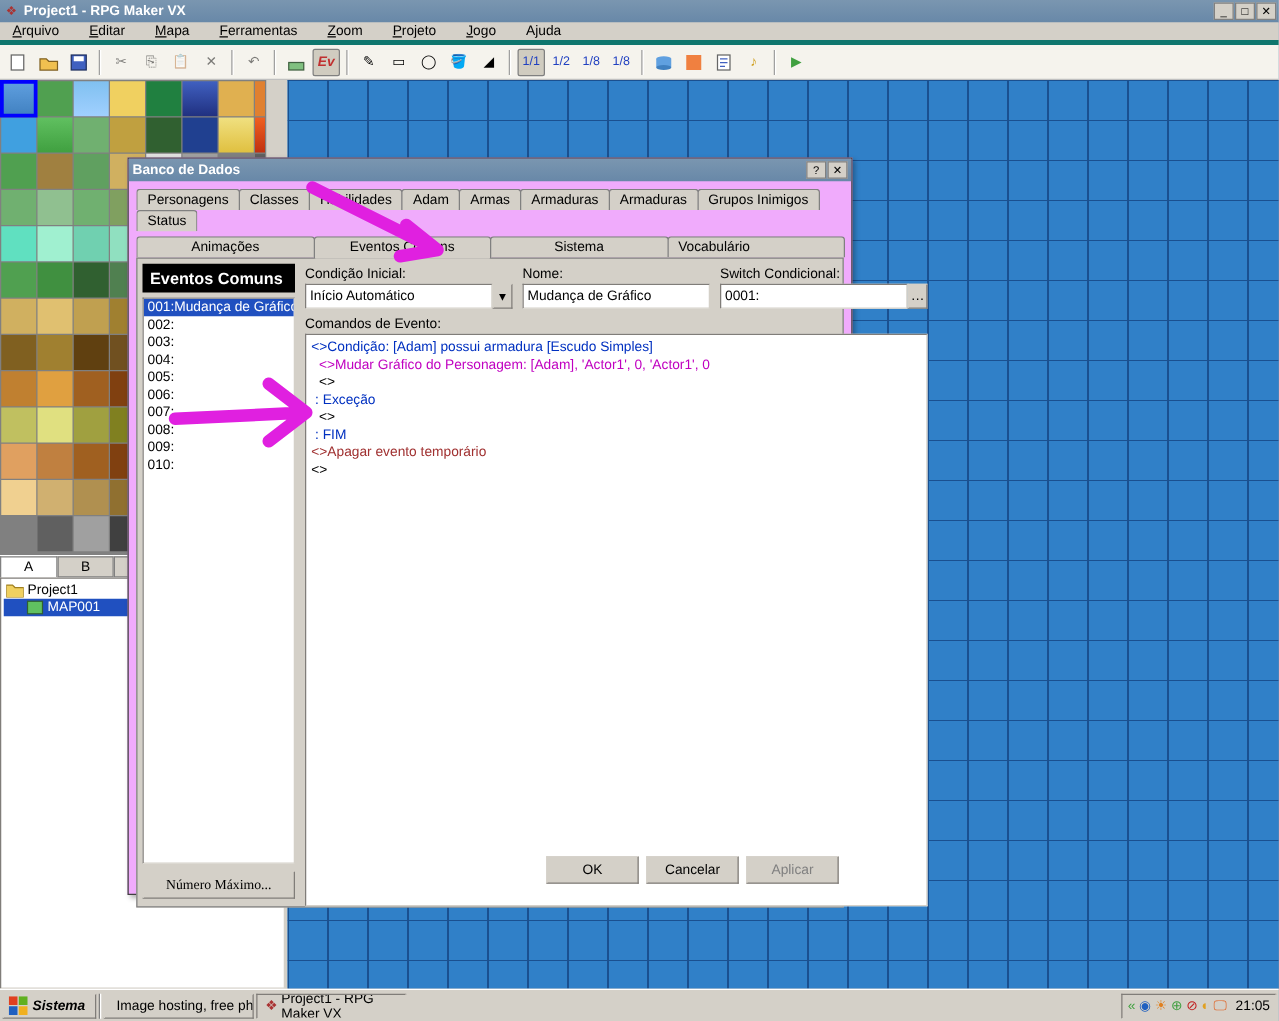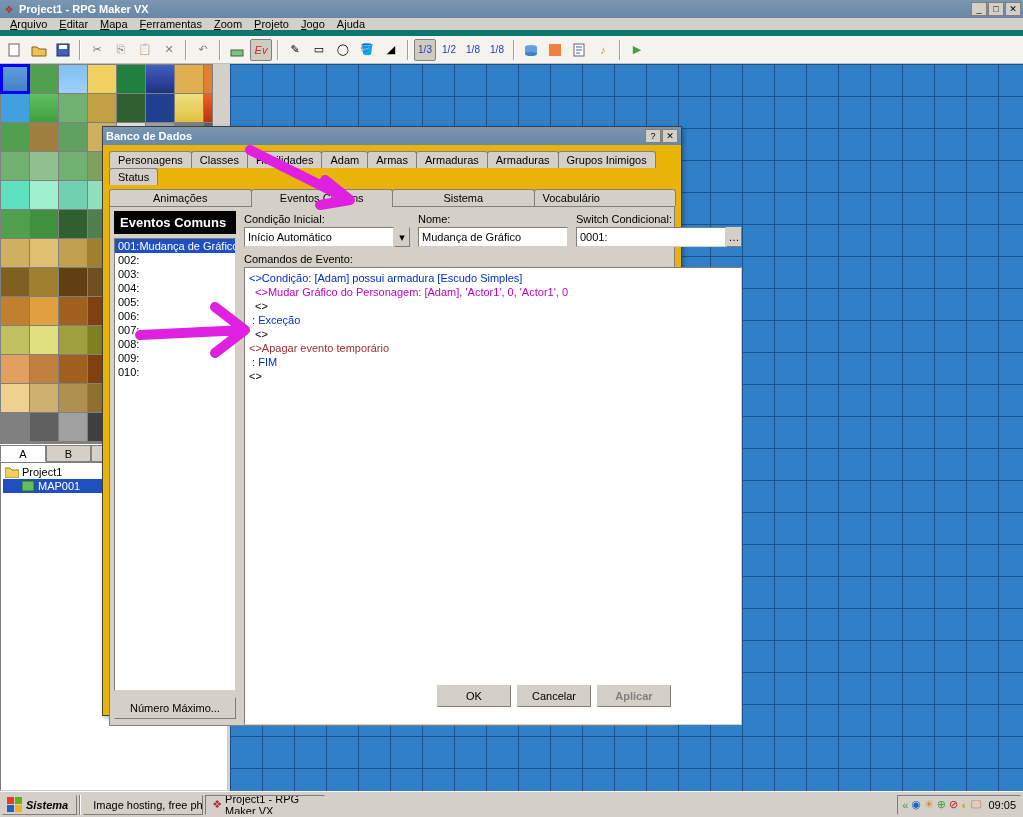"Arquivo" .menubar { border-bottom: 6px solid #0f766e -> 4px solid #0f766e; gap: 0 -> 12px }
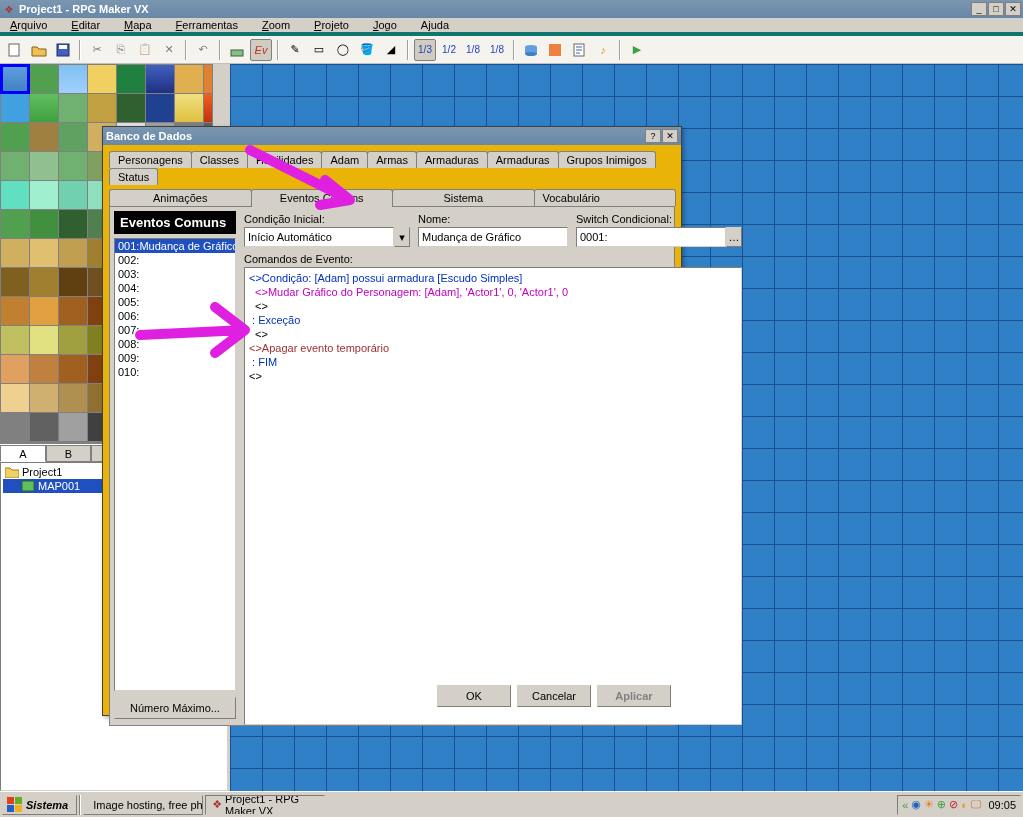"Ev" span { font-weight: normal -> bold }
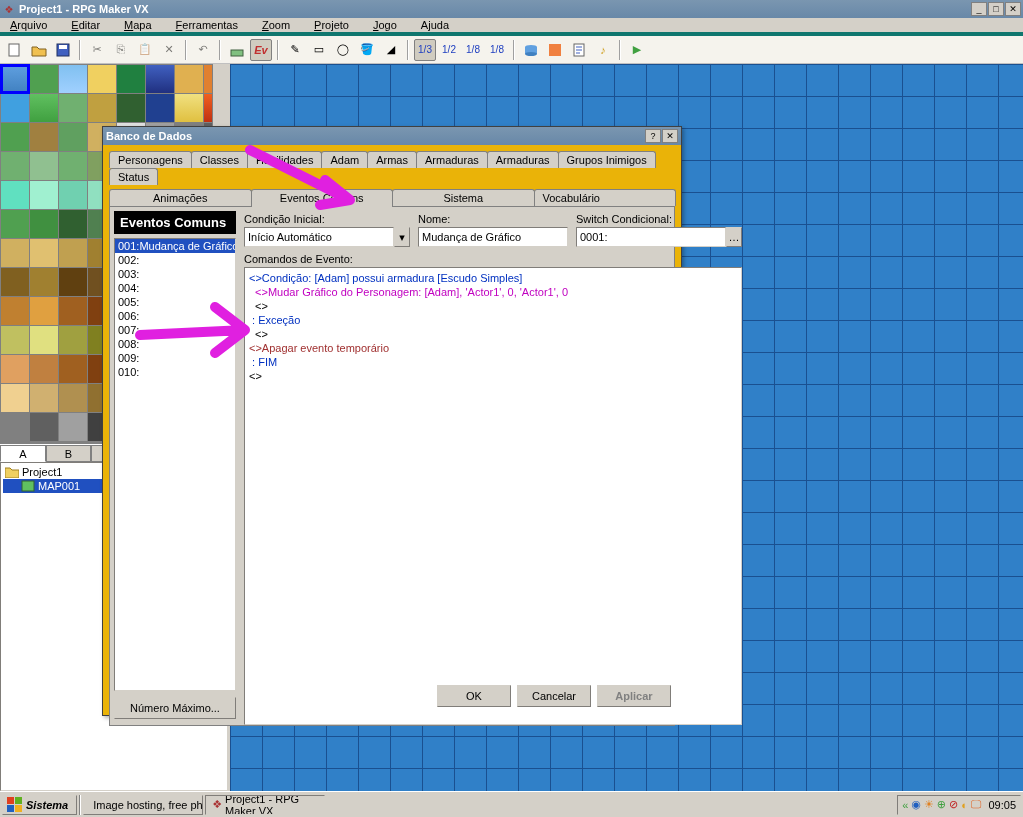"1/3" span { text: 1/3 -> 1/1 }
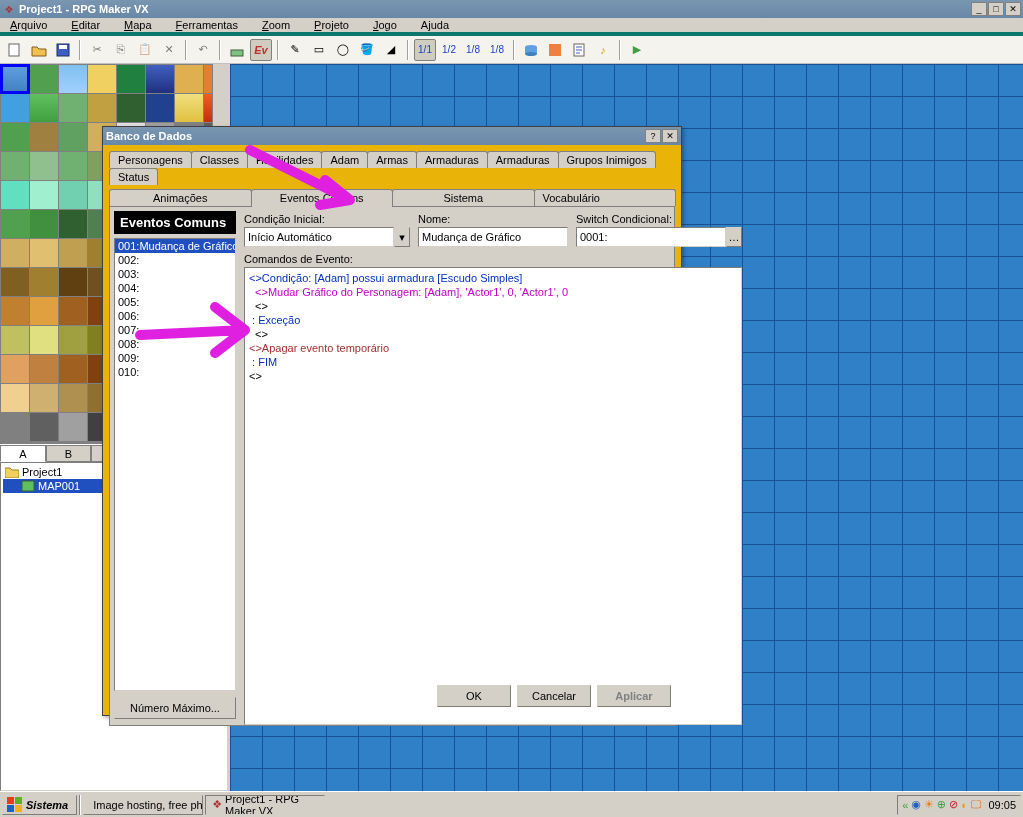"Banco de Dados" .dialog { background: #eab308 -> #f0abfc }
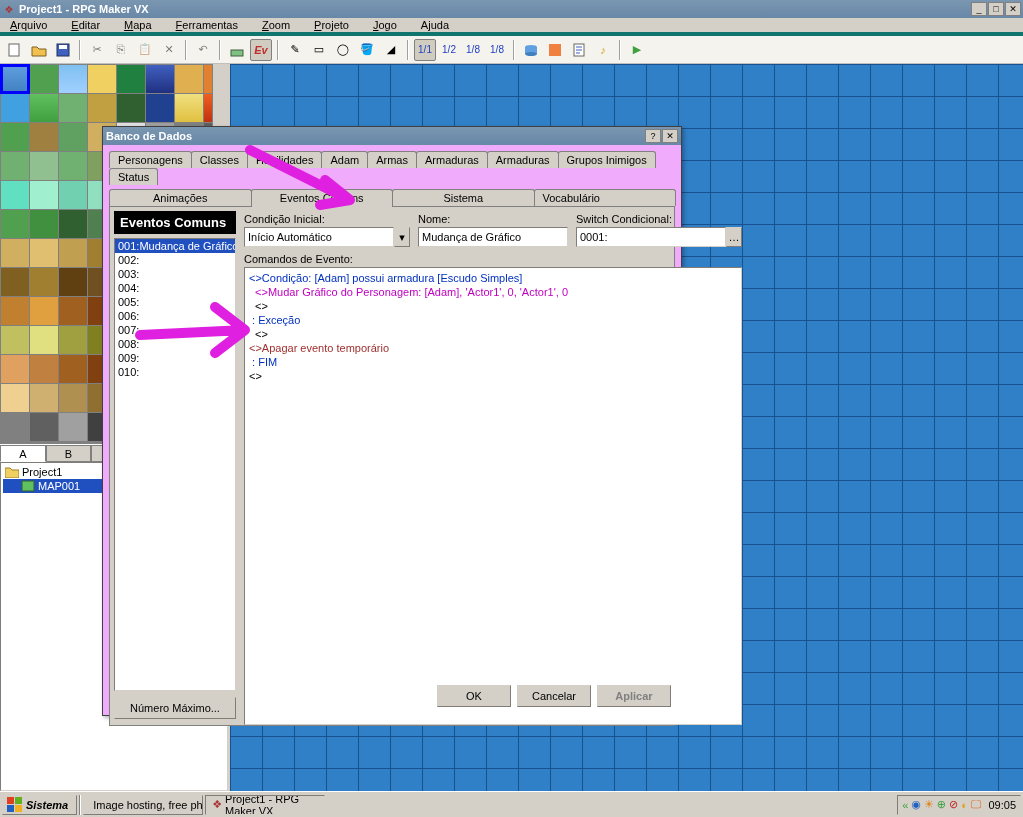"<>Apagar evento temporário" div.cmd { order: before ": FIM" -> after ": FIM" }
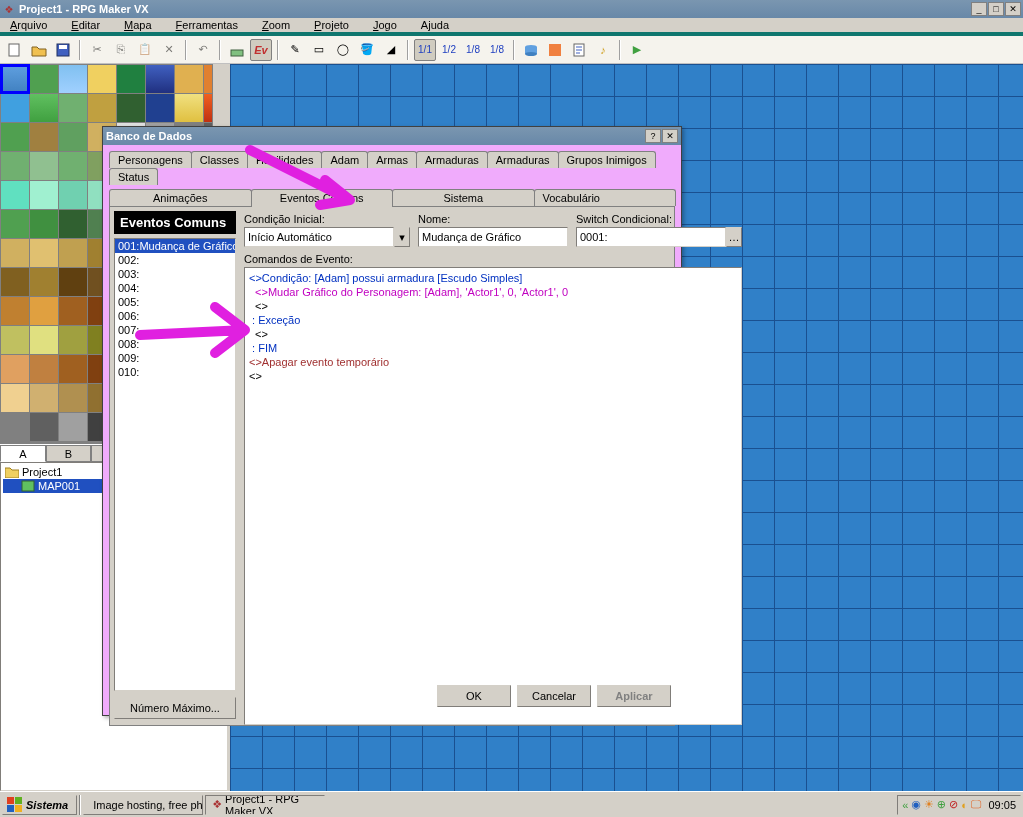"Aplicar" .btn:disabled { font-weight: bold -> none }
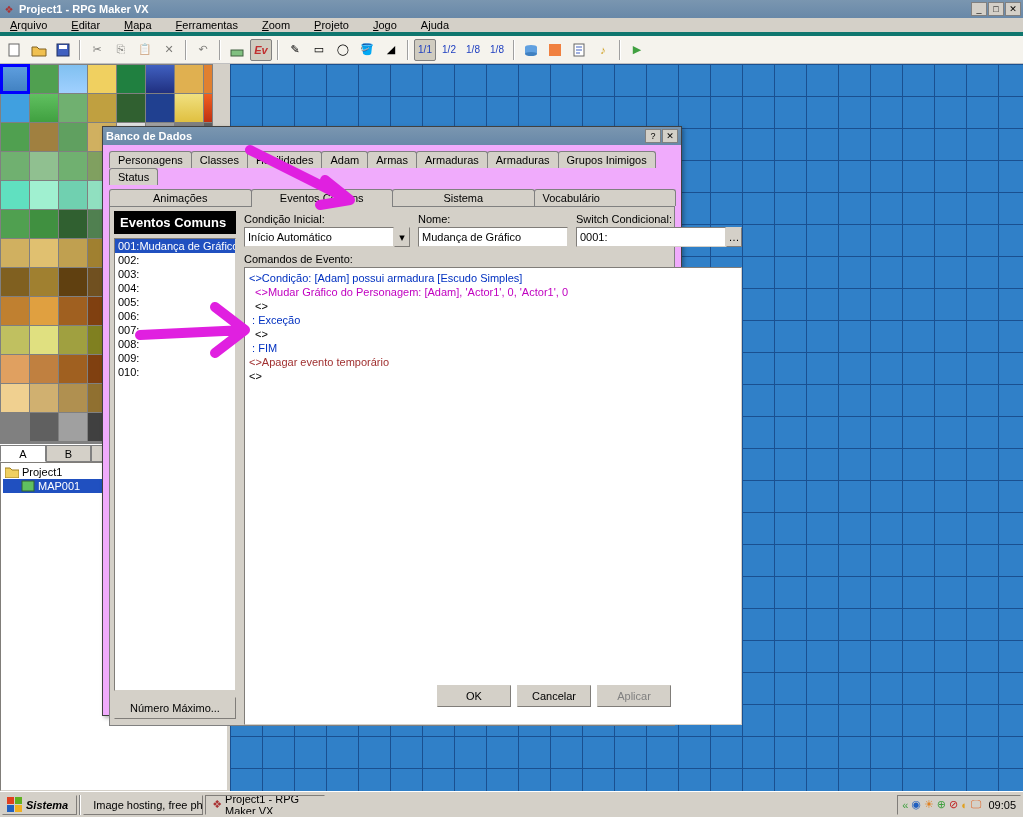"Número Máximo..." .maxbtn { font-family: none -> Liberation Serif, serif }
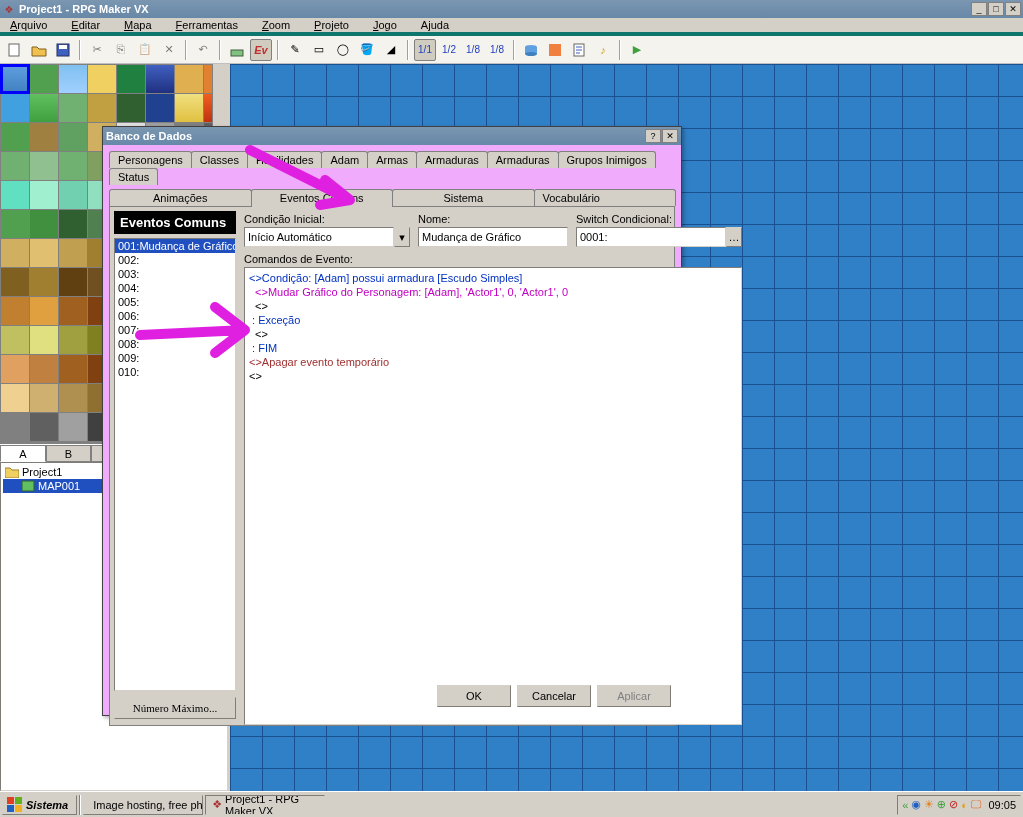"09:05" span.clock { text: 09:05 -> 21:05 }
